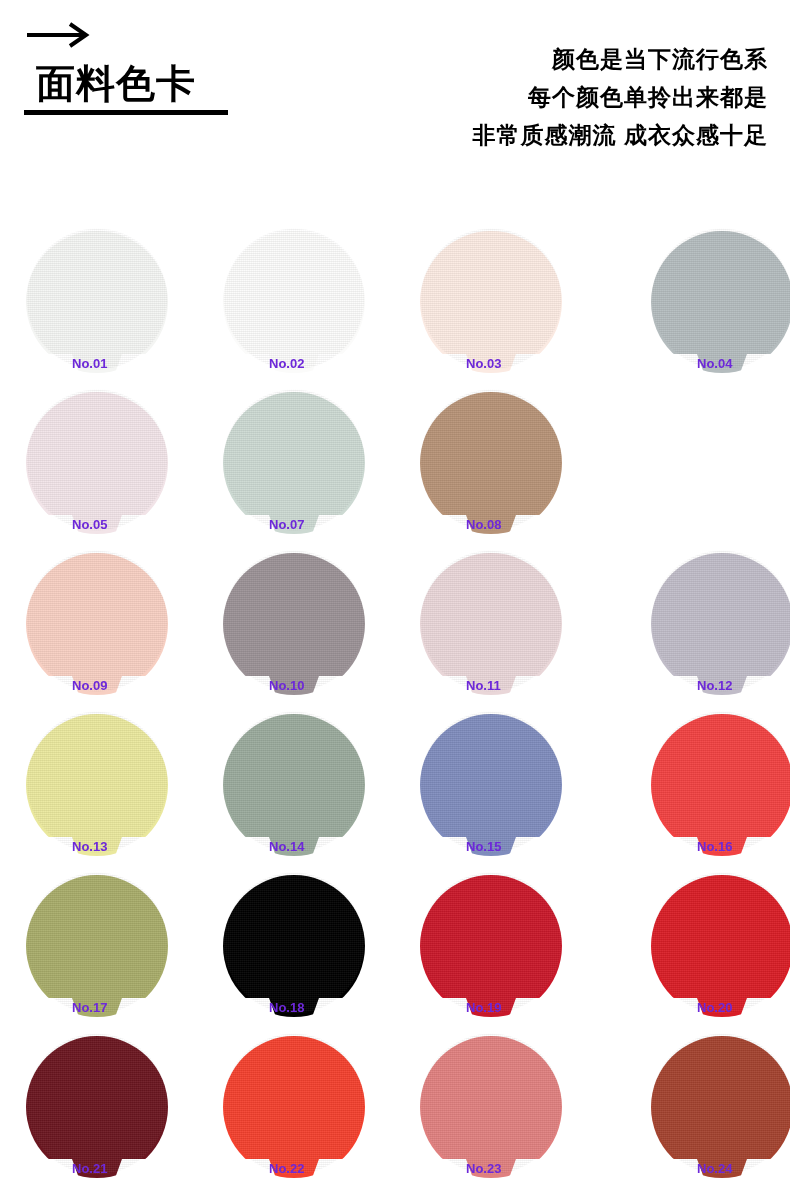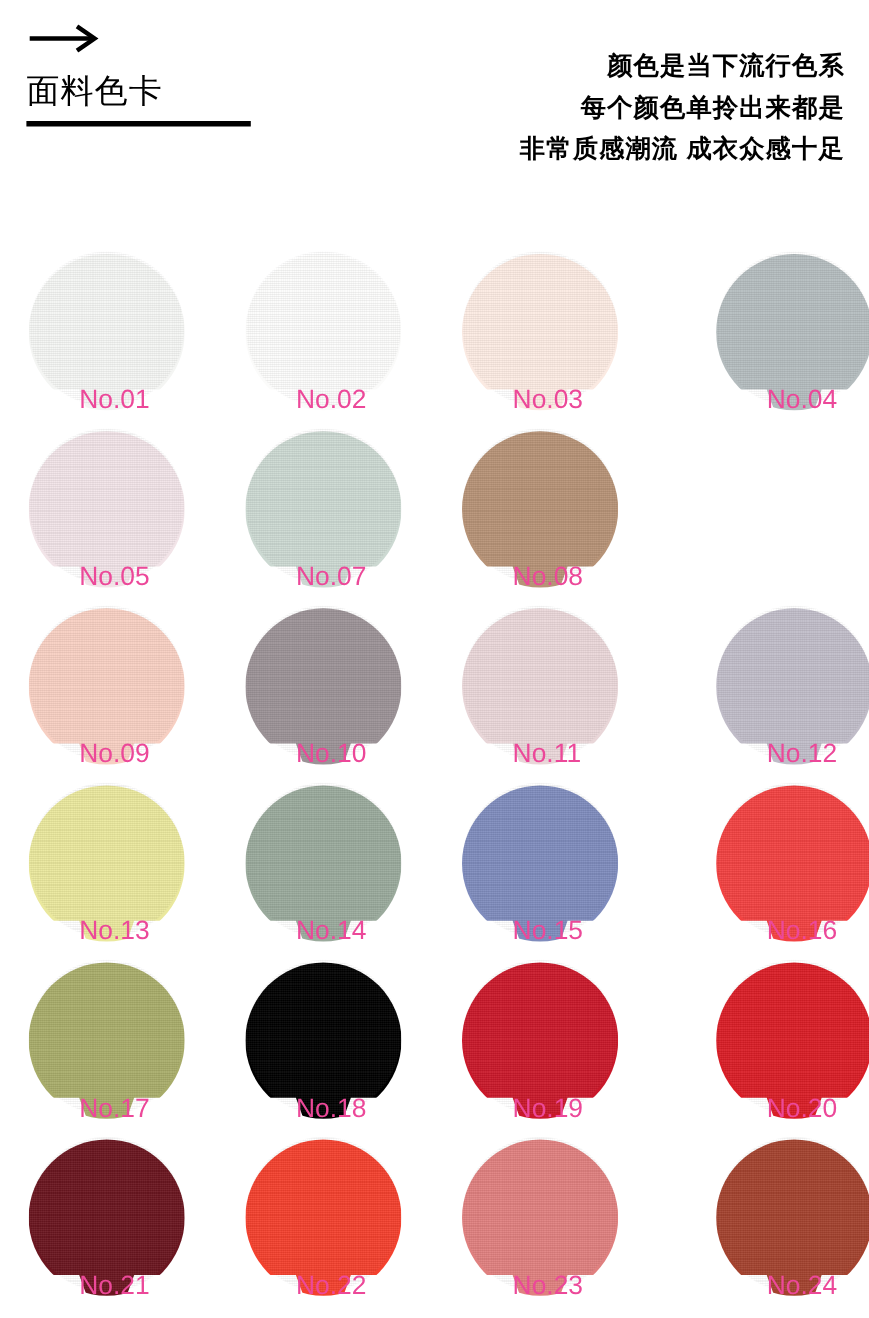"面料色卡" .title-text { font-size: 30px -> 39px; font-weight: normal -> bold; margin-left: none -> 12px }
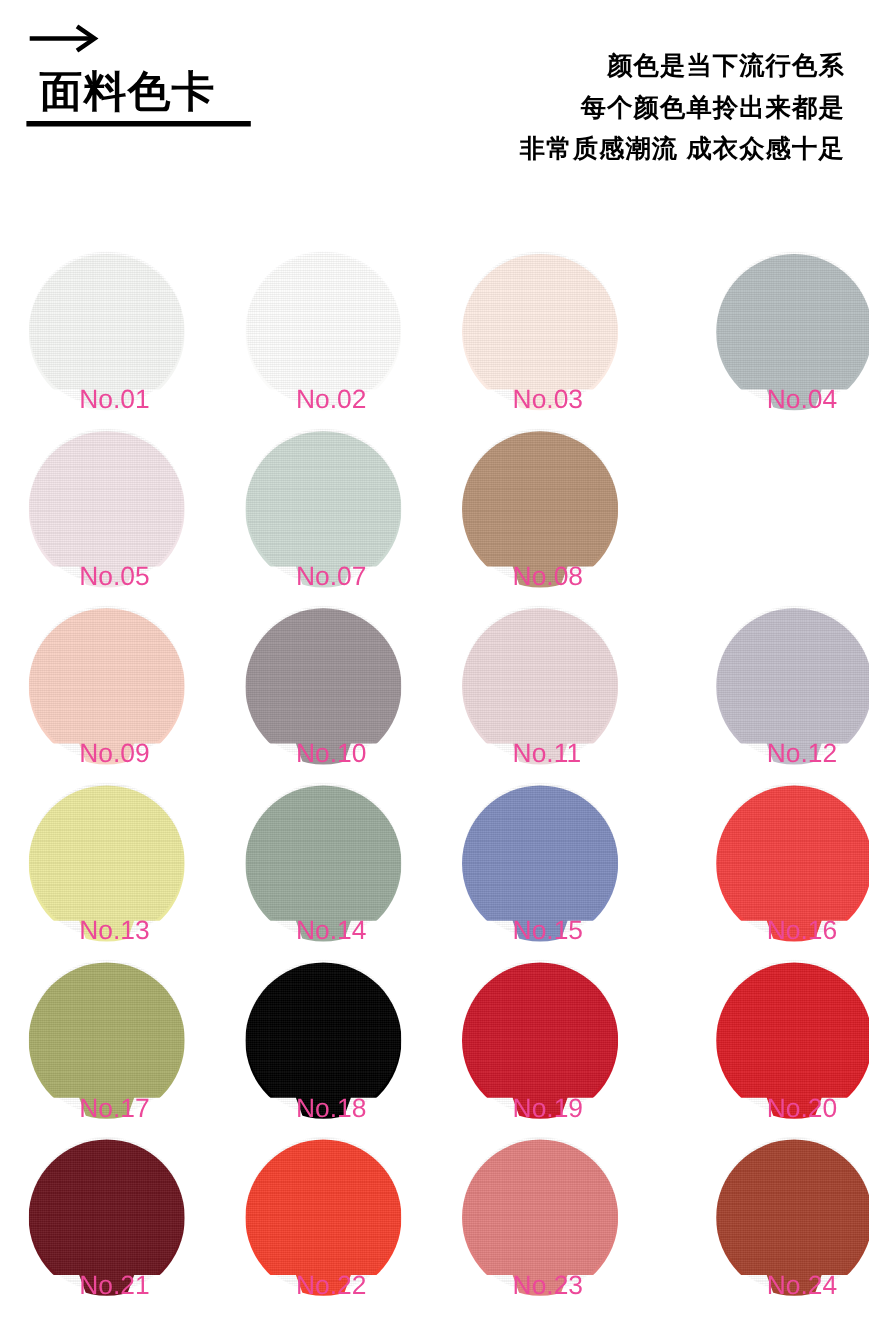"No.01" .swatch-label { color: #ec4899 -> #6d28d9; font-size: 24px -> 13px; font-weight: normal -> bold }
